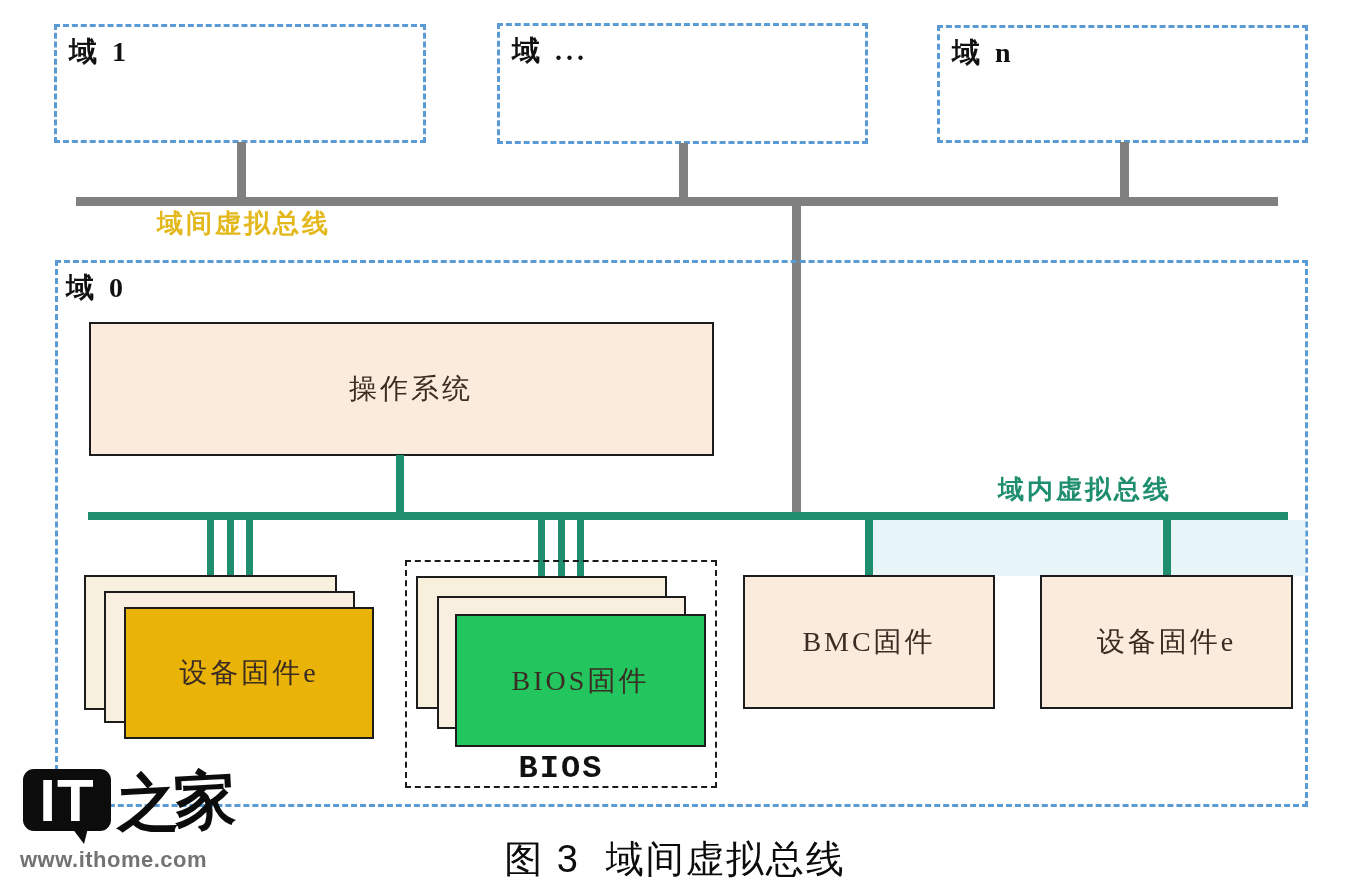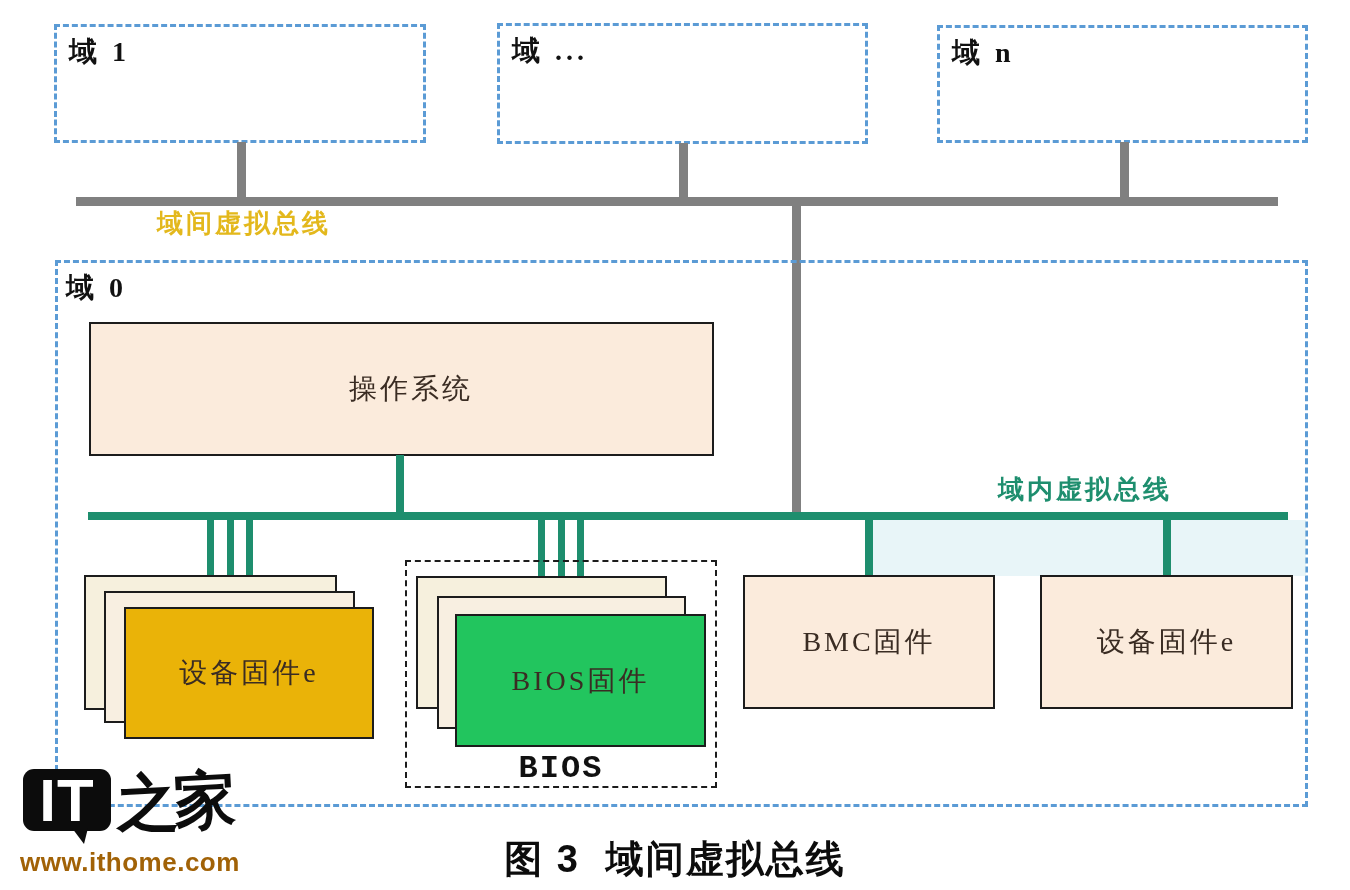"www.ithome.com" .logo-url { color: #a16207 -> #737373; font-size: 26px -> 22px }
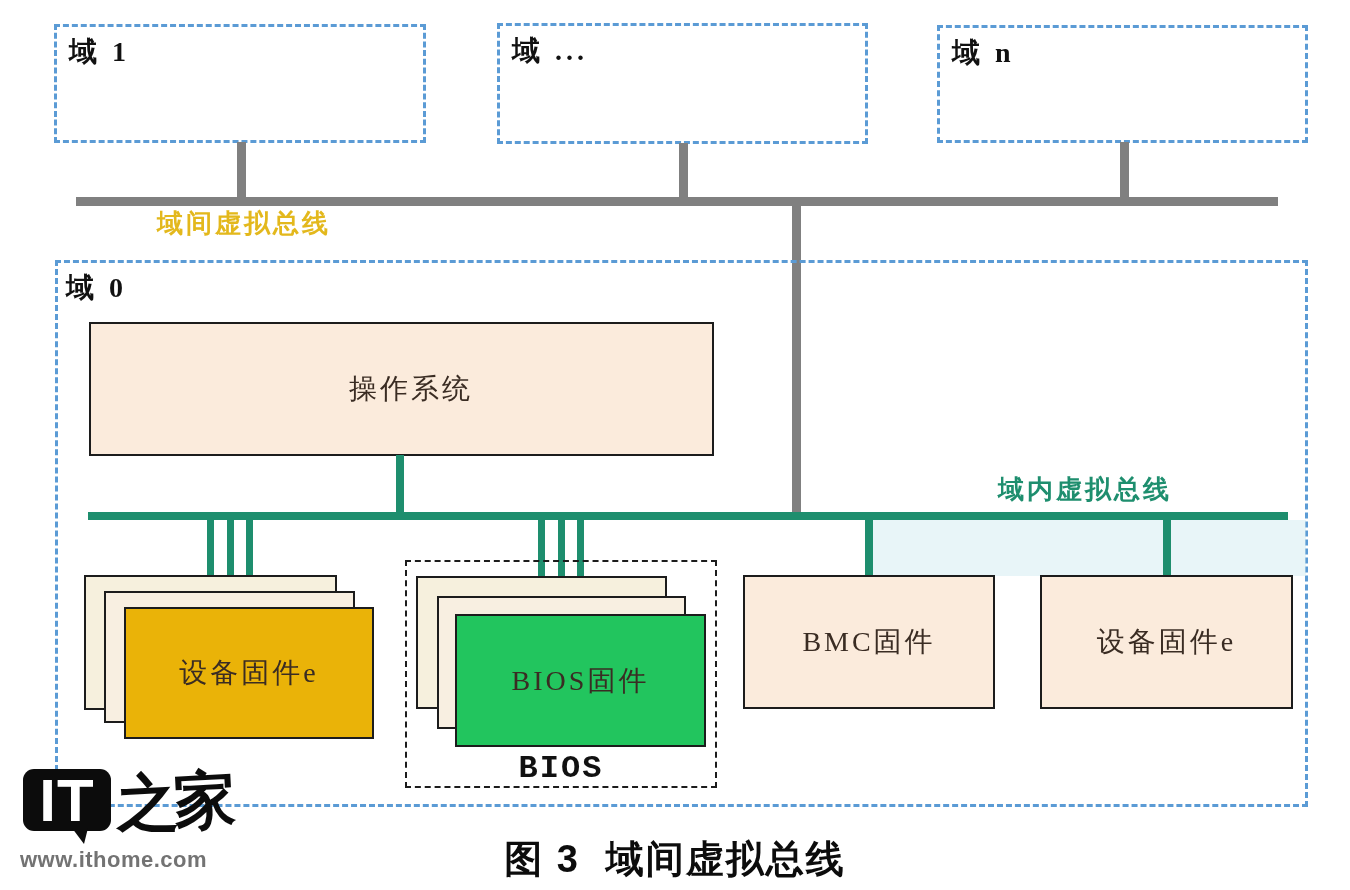"图 3 域间虚拟总线" .fig-caption { font-weight: 700 -> 400 }
